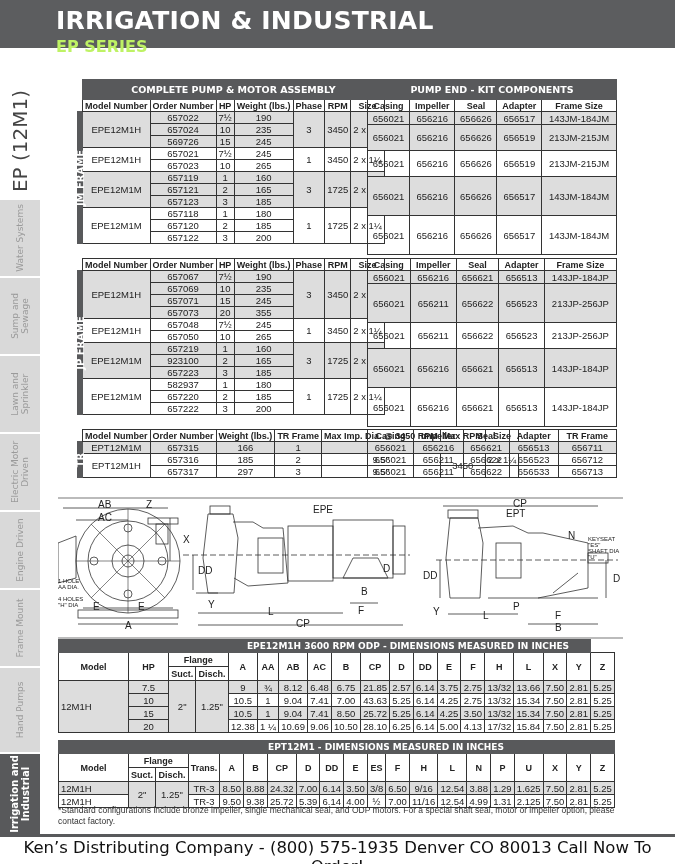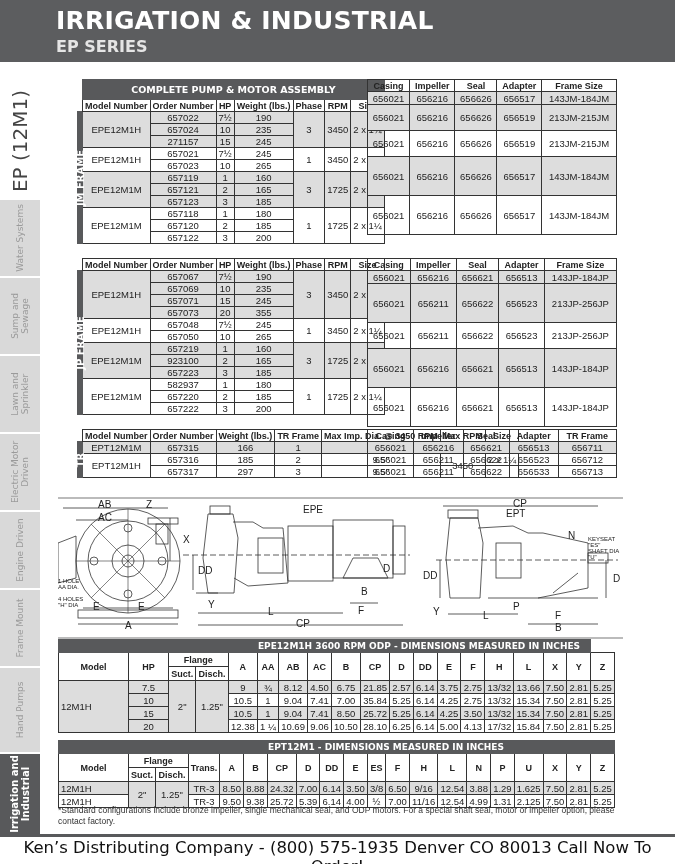"IRRIGATION & INDUSTRIAL" .header { height: 62px -> 48px }
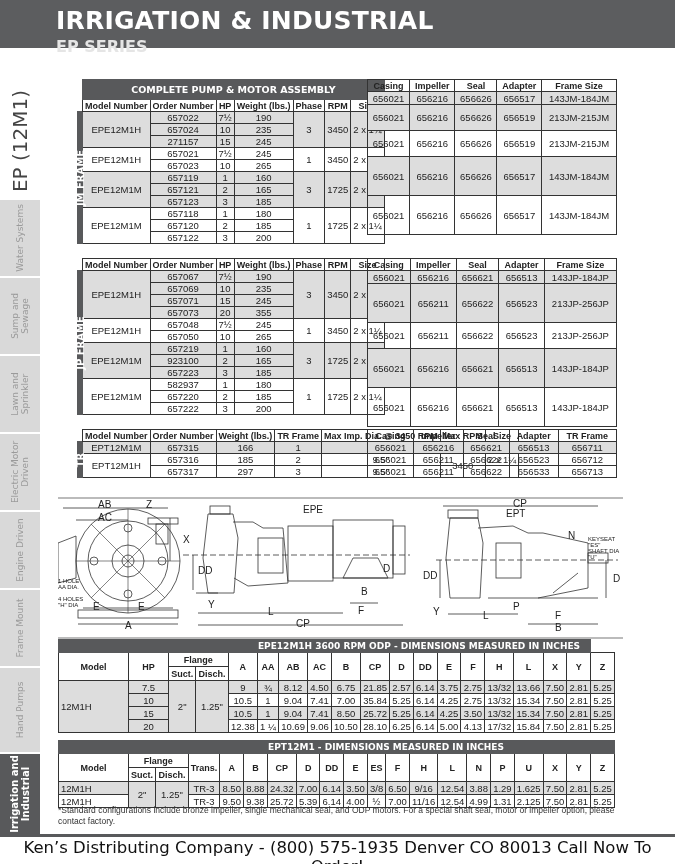"EP SERIES" .header .t2 { color: #e5e5e5 -> #bef264 }
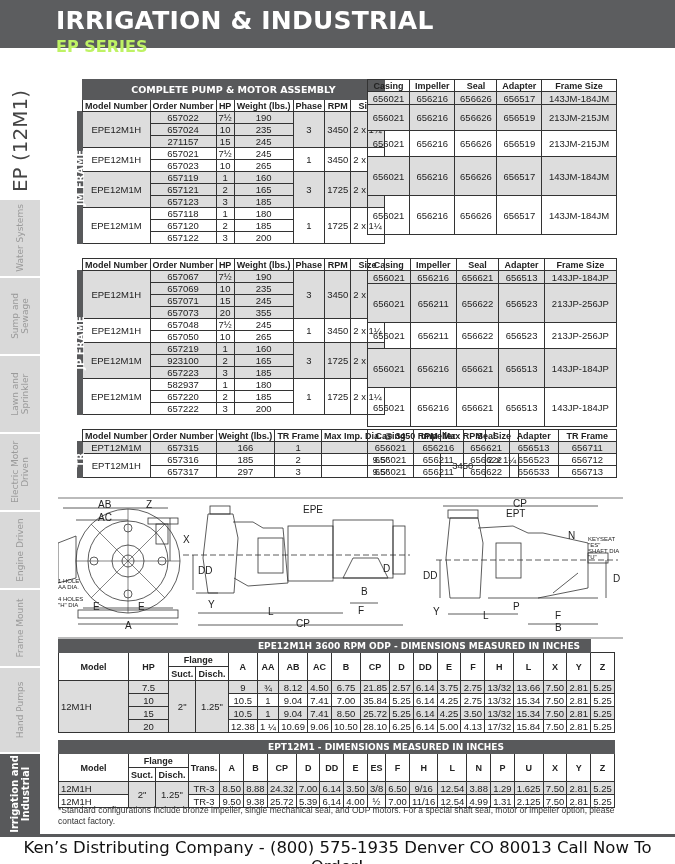"PUMP END - KIT COMPONENTS" tr { html: none -> <tr> <th>PUMP END - KIT COMPONENTS</th> </tr> }
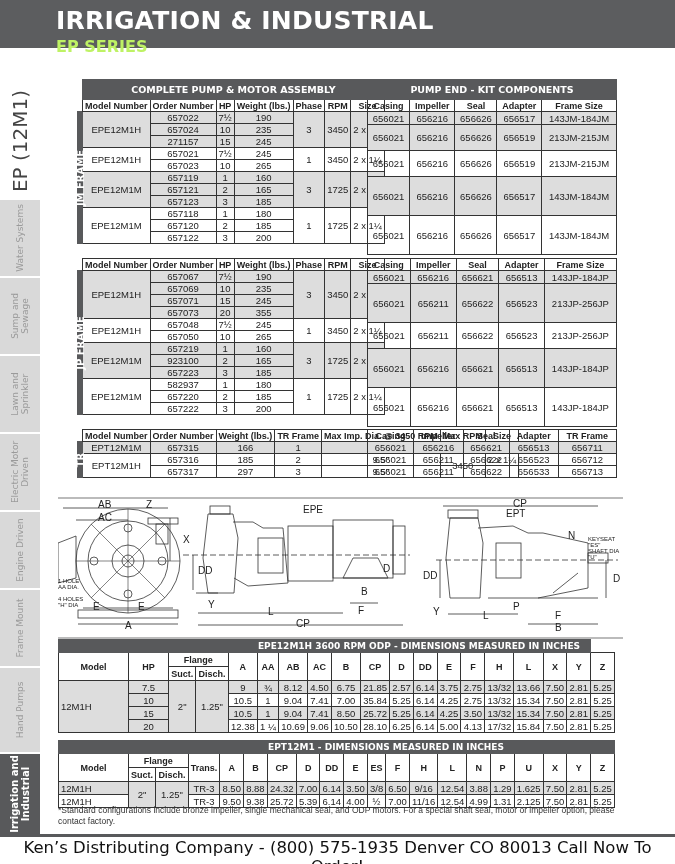"271157" td.sh { text: 271157 -> 569726 }
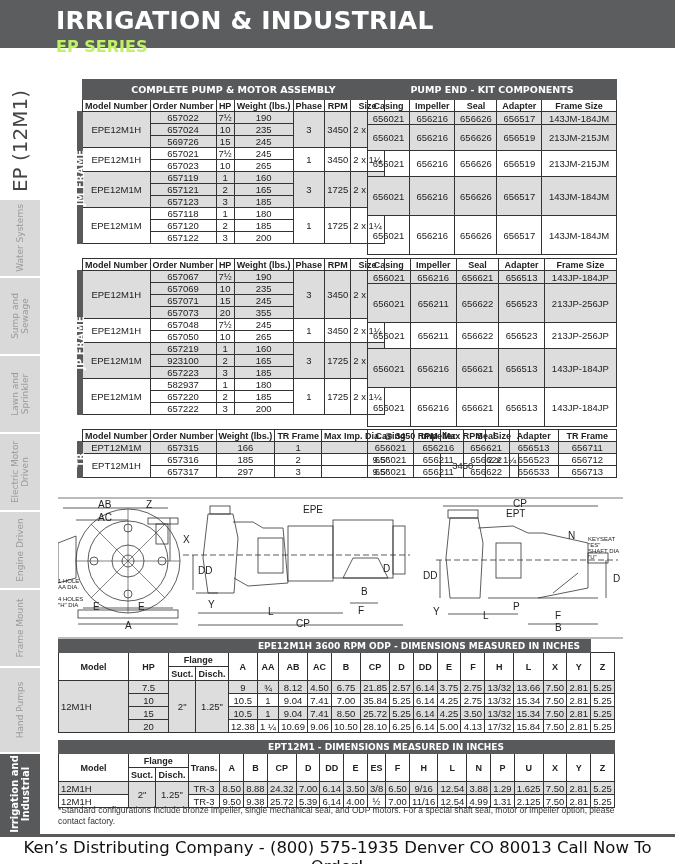"EPE" div.dim-label { left: 245px -> 255px }
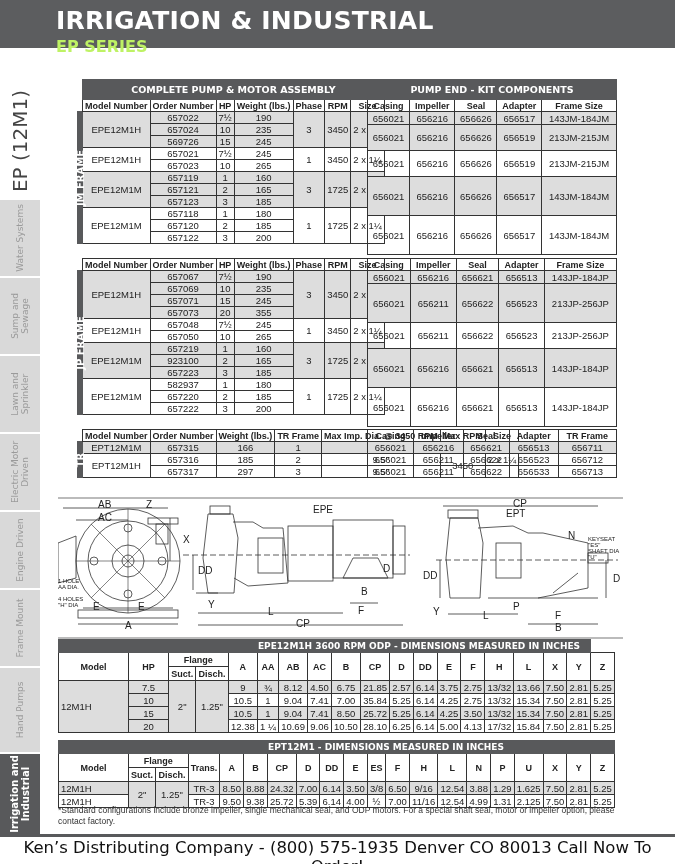"EPE12M1H 3600 RPM ODP -" th.cap { padding-right: 10px -> 21px }
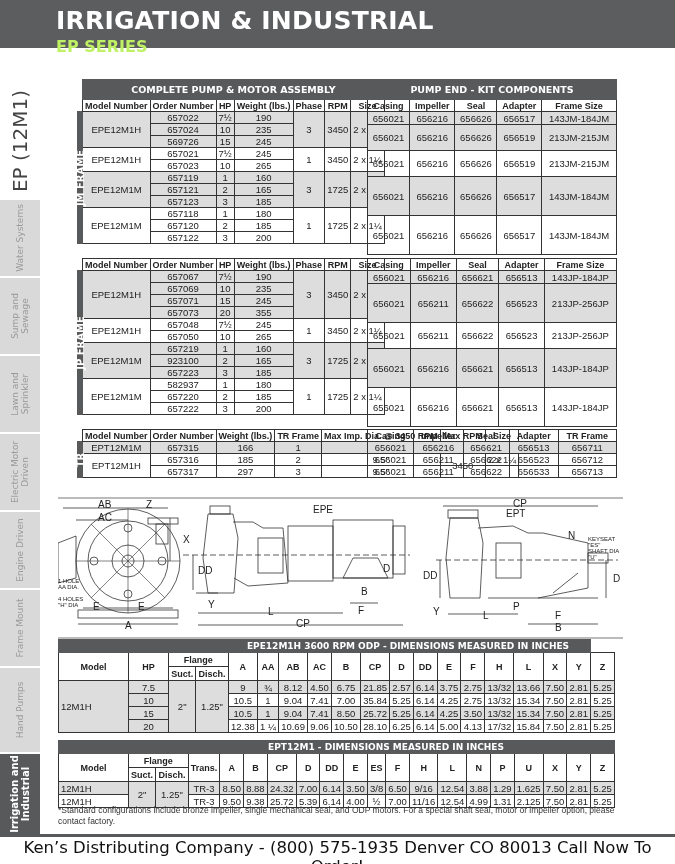"4.50" td.sh { text: 4.50 -> 6.48 }
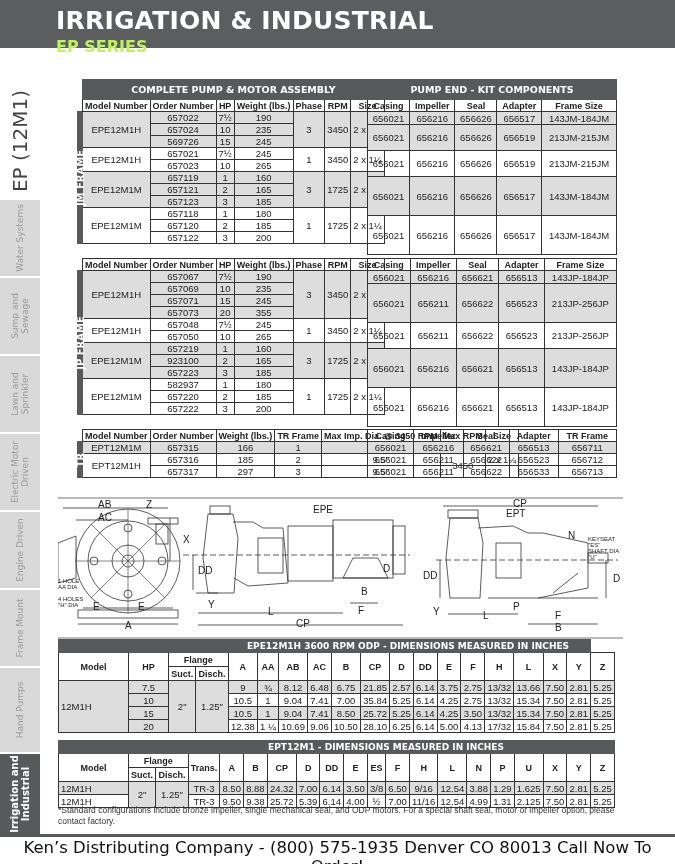"35.84" td { text: 35.84 -> 43.63 }
